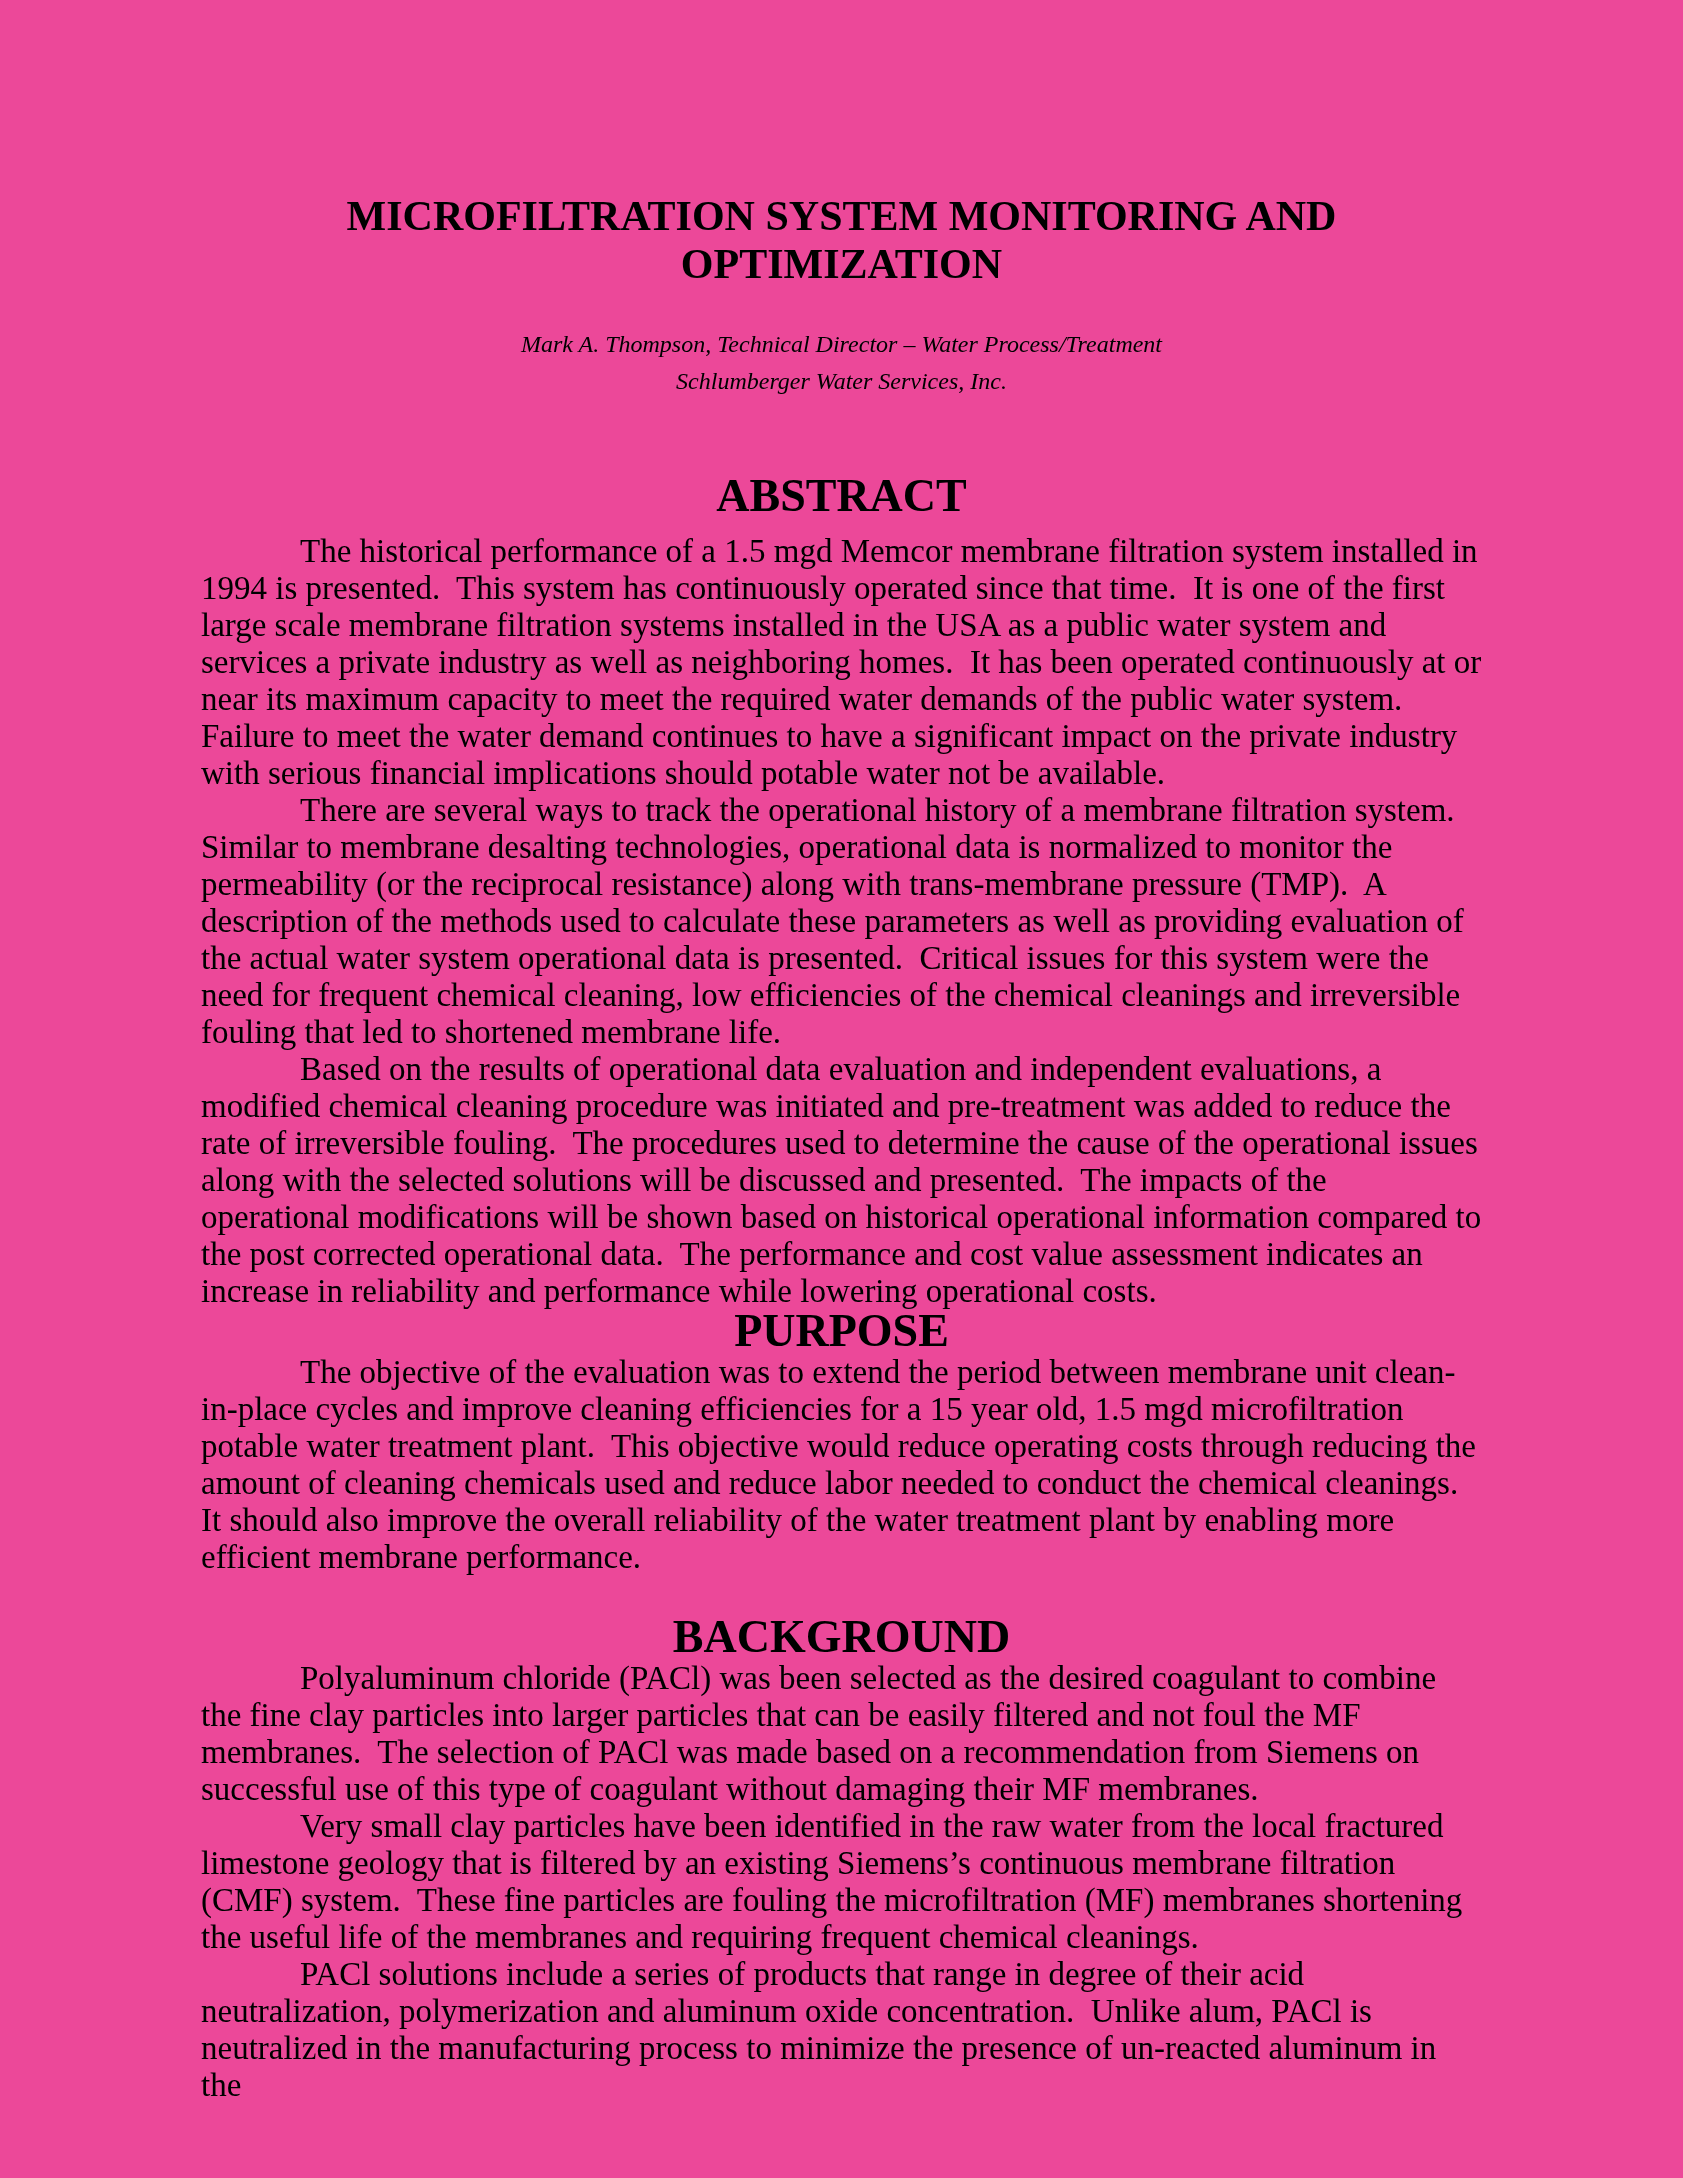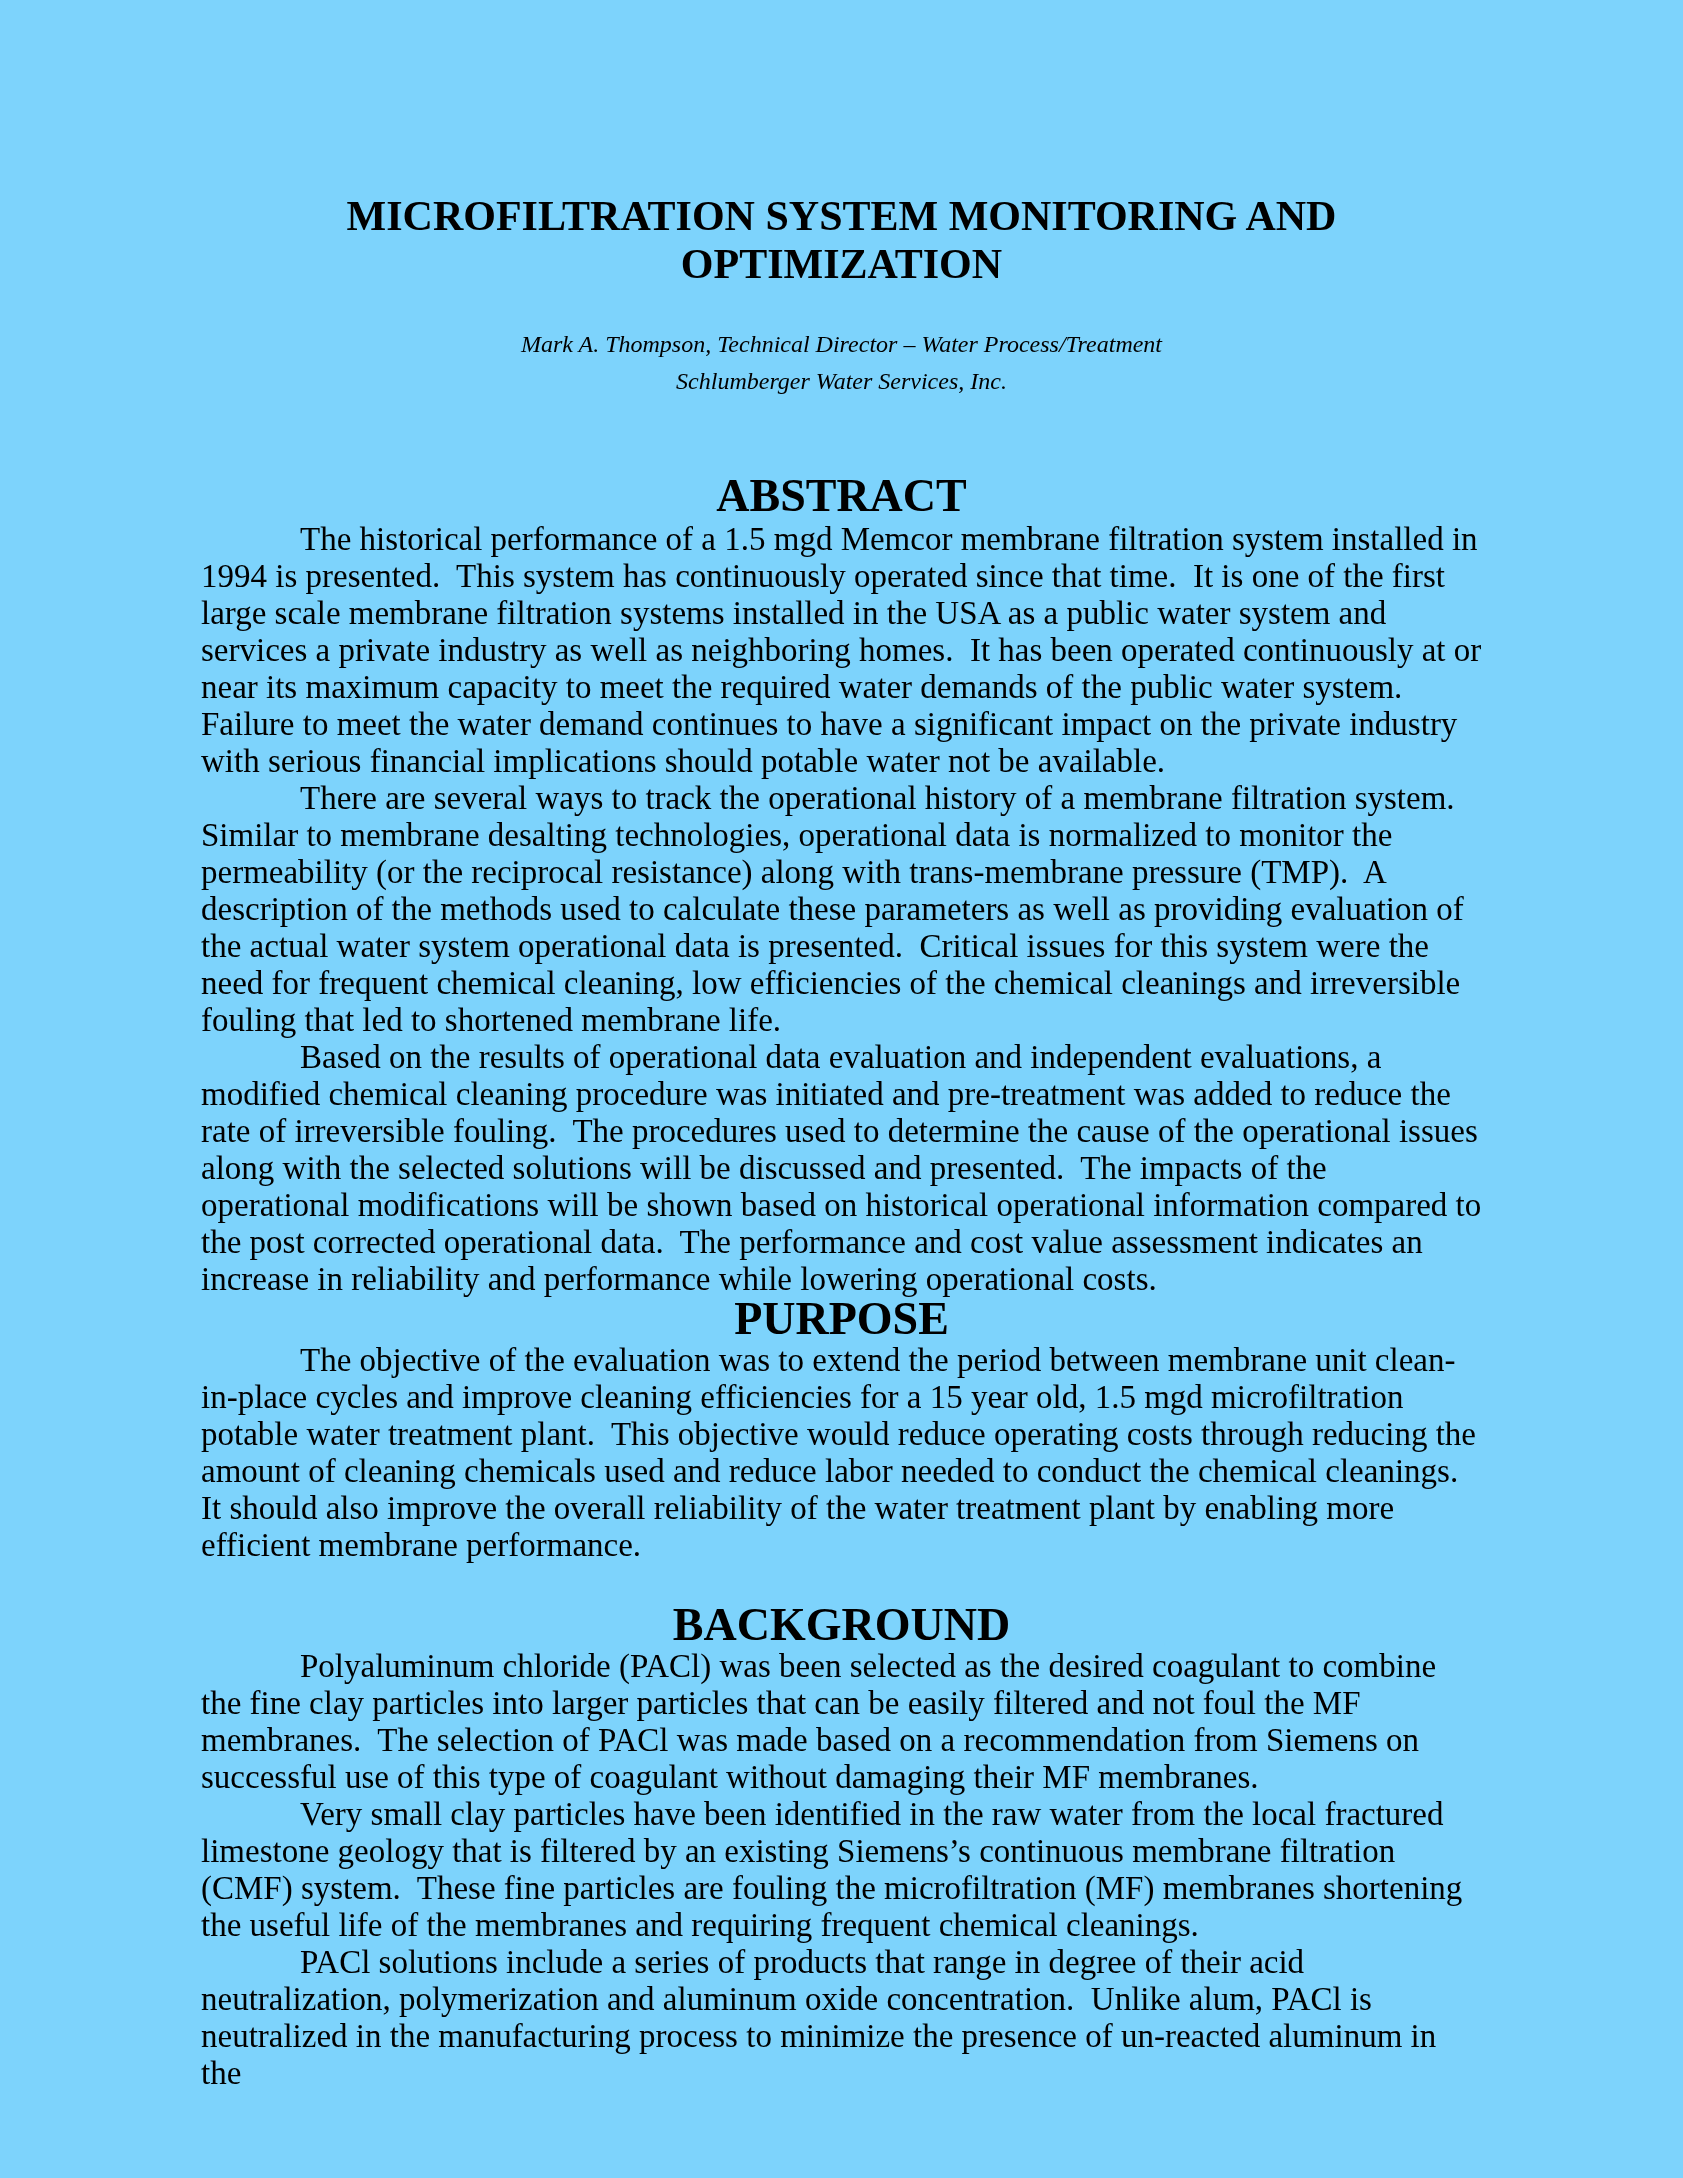"MICROFILTRATION SYSTEM MONITORING AND" .page { background: #7dd3fc -> #ec4899 }
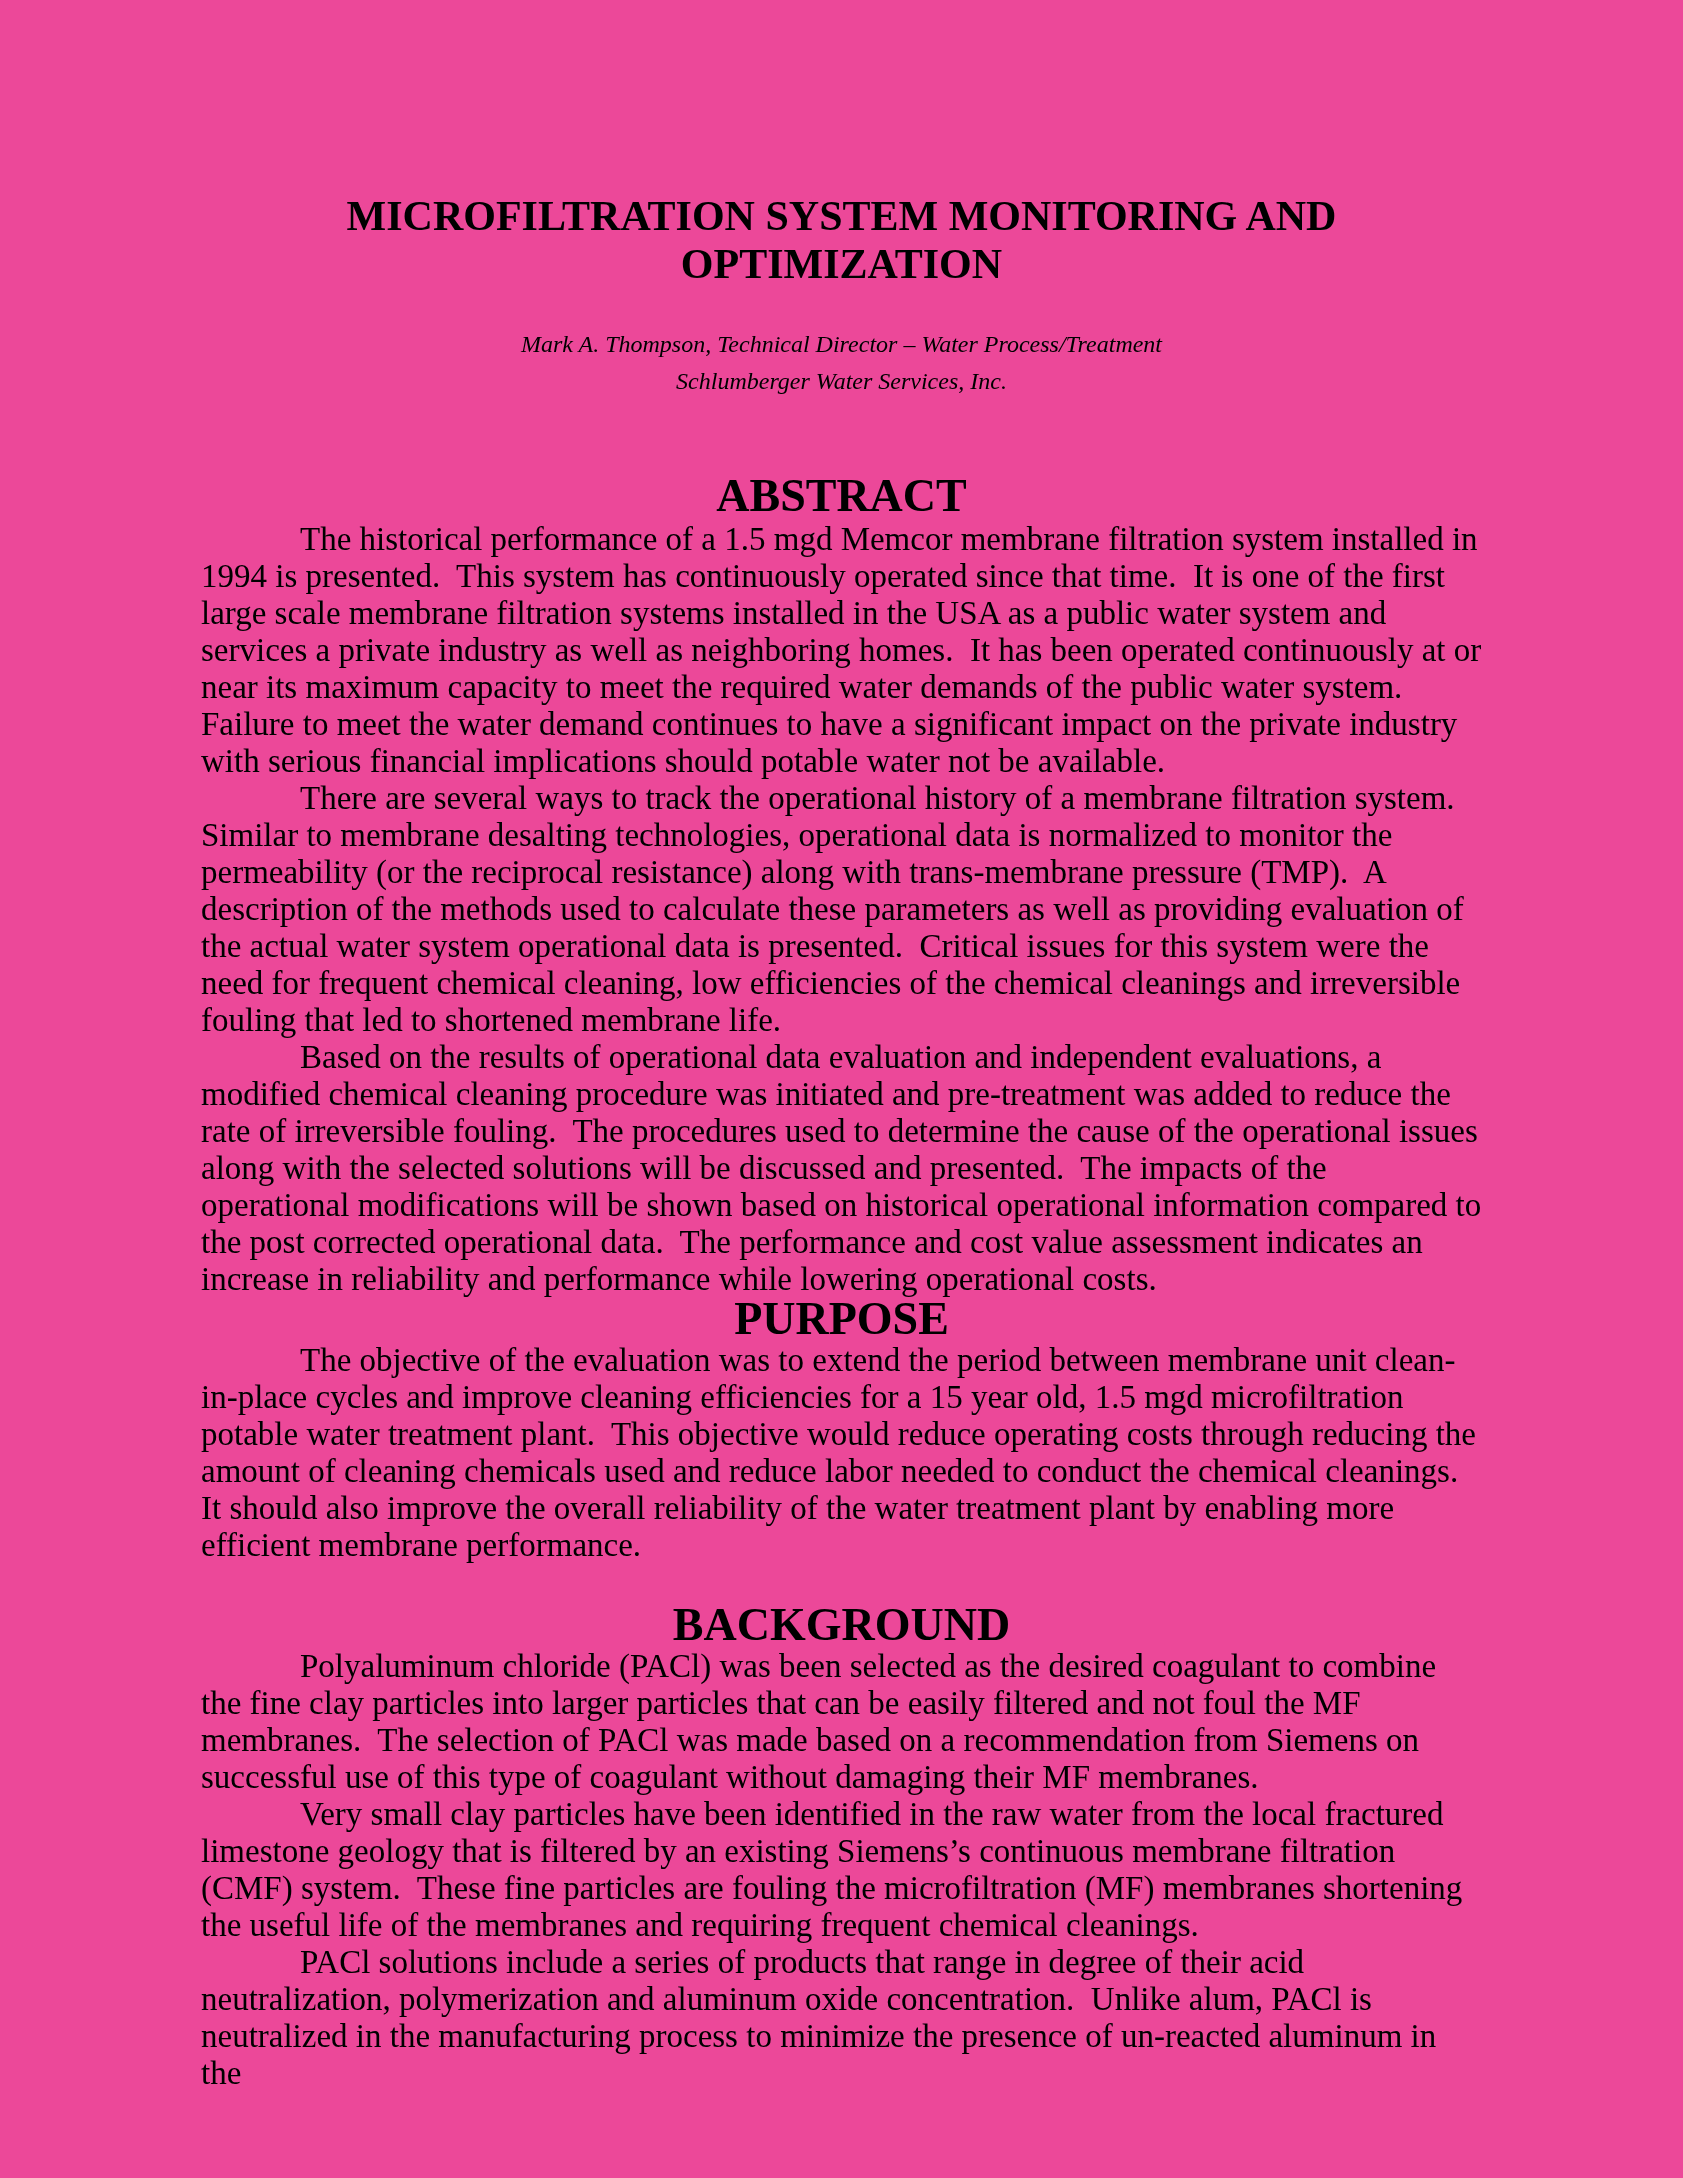"The historical performance of a" .section-body { margin-top: 4px -> 16px }
